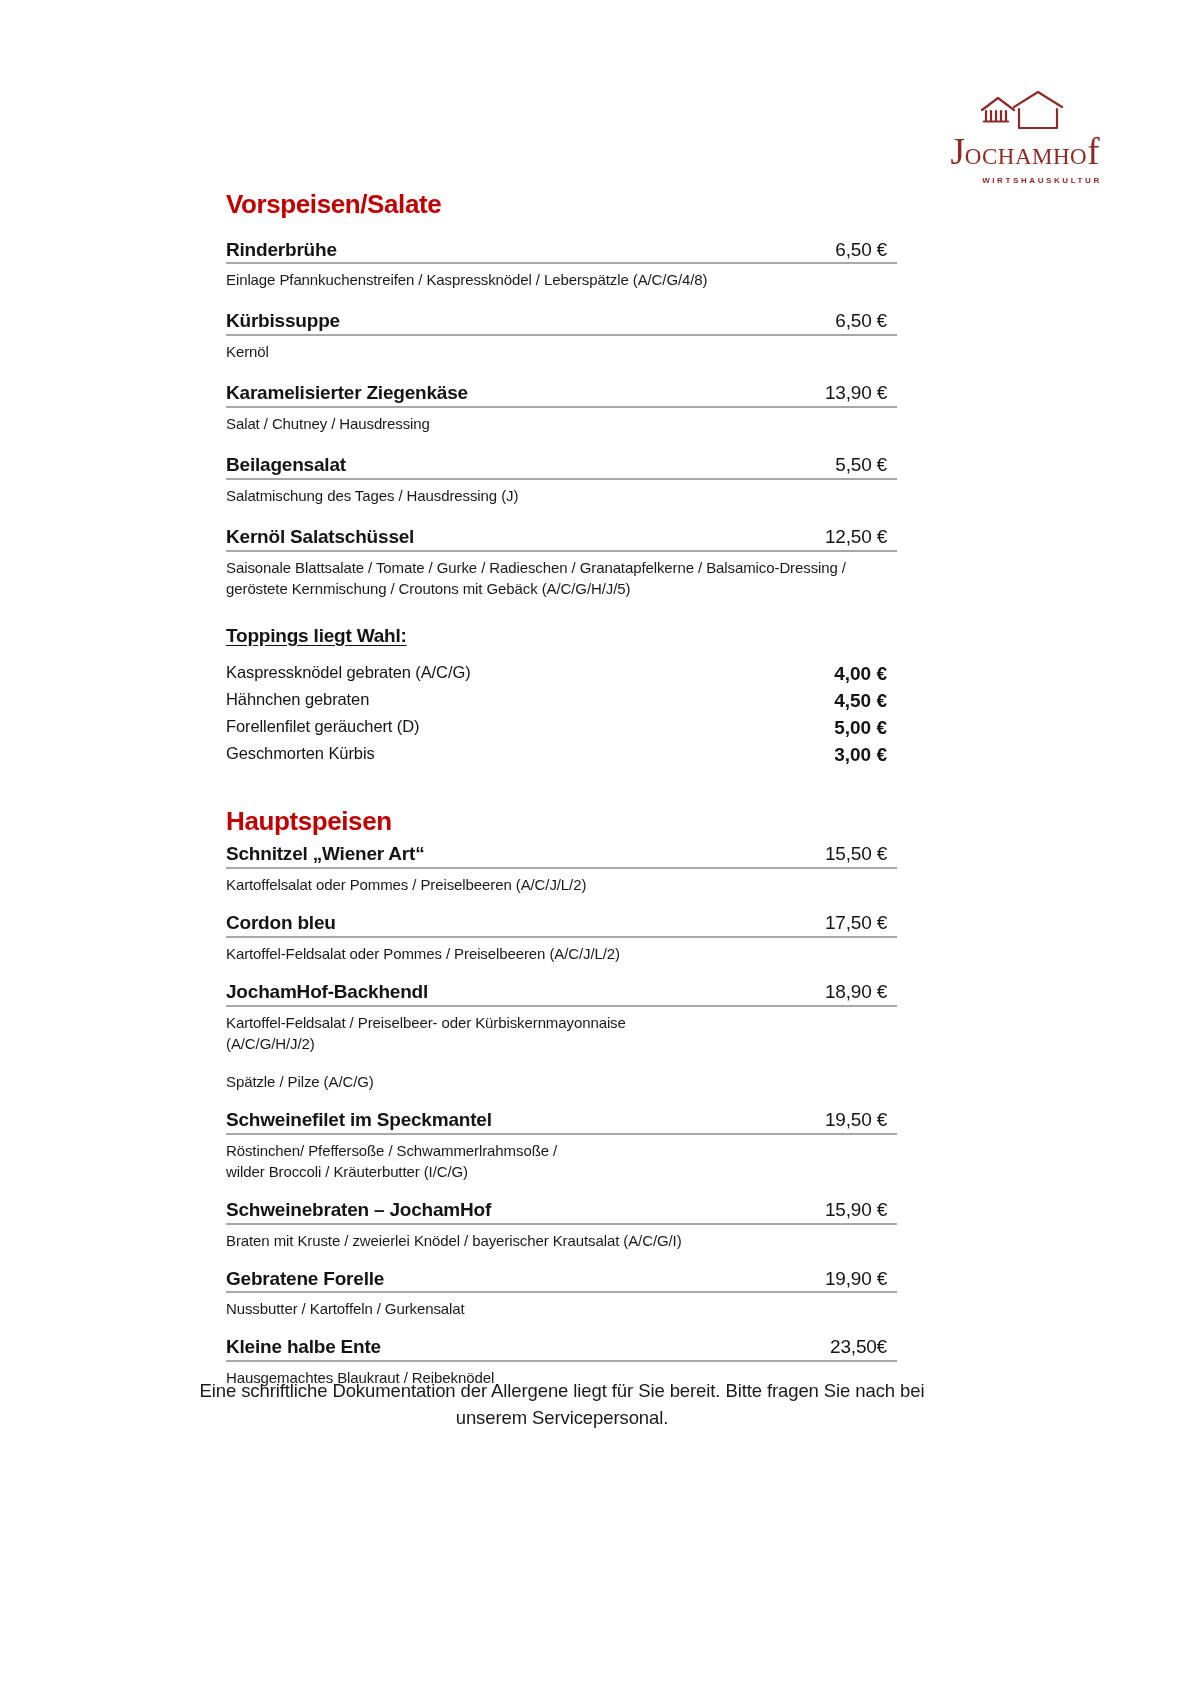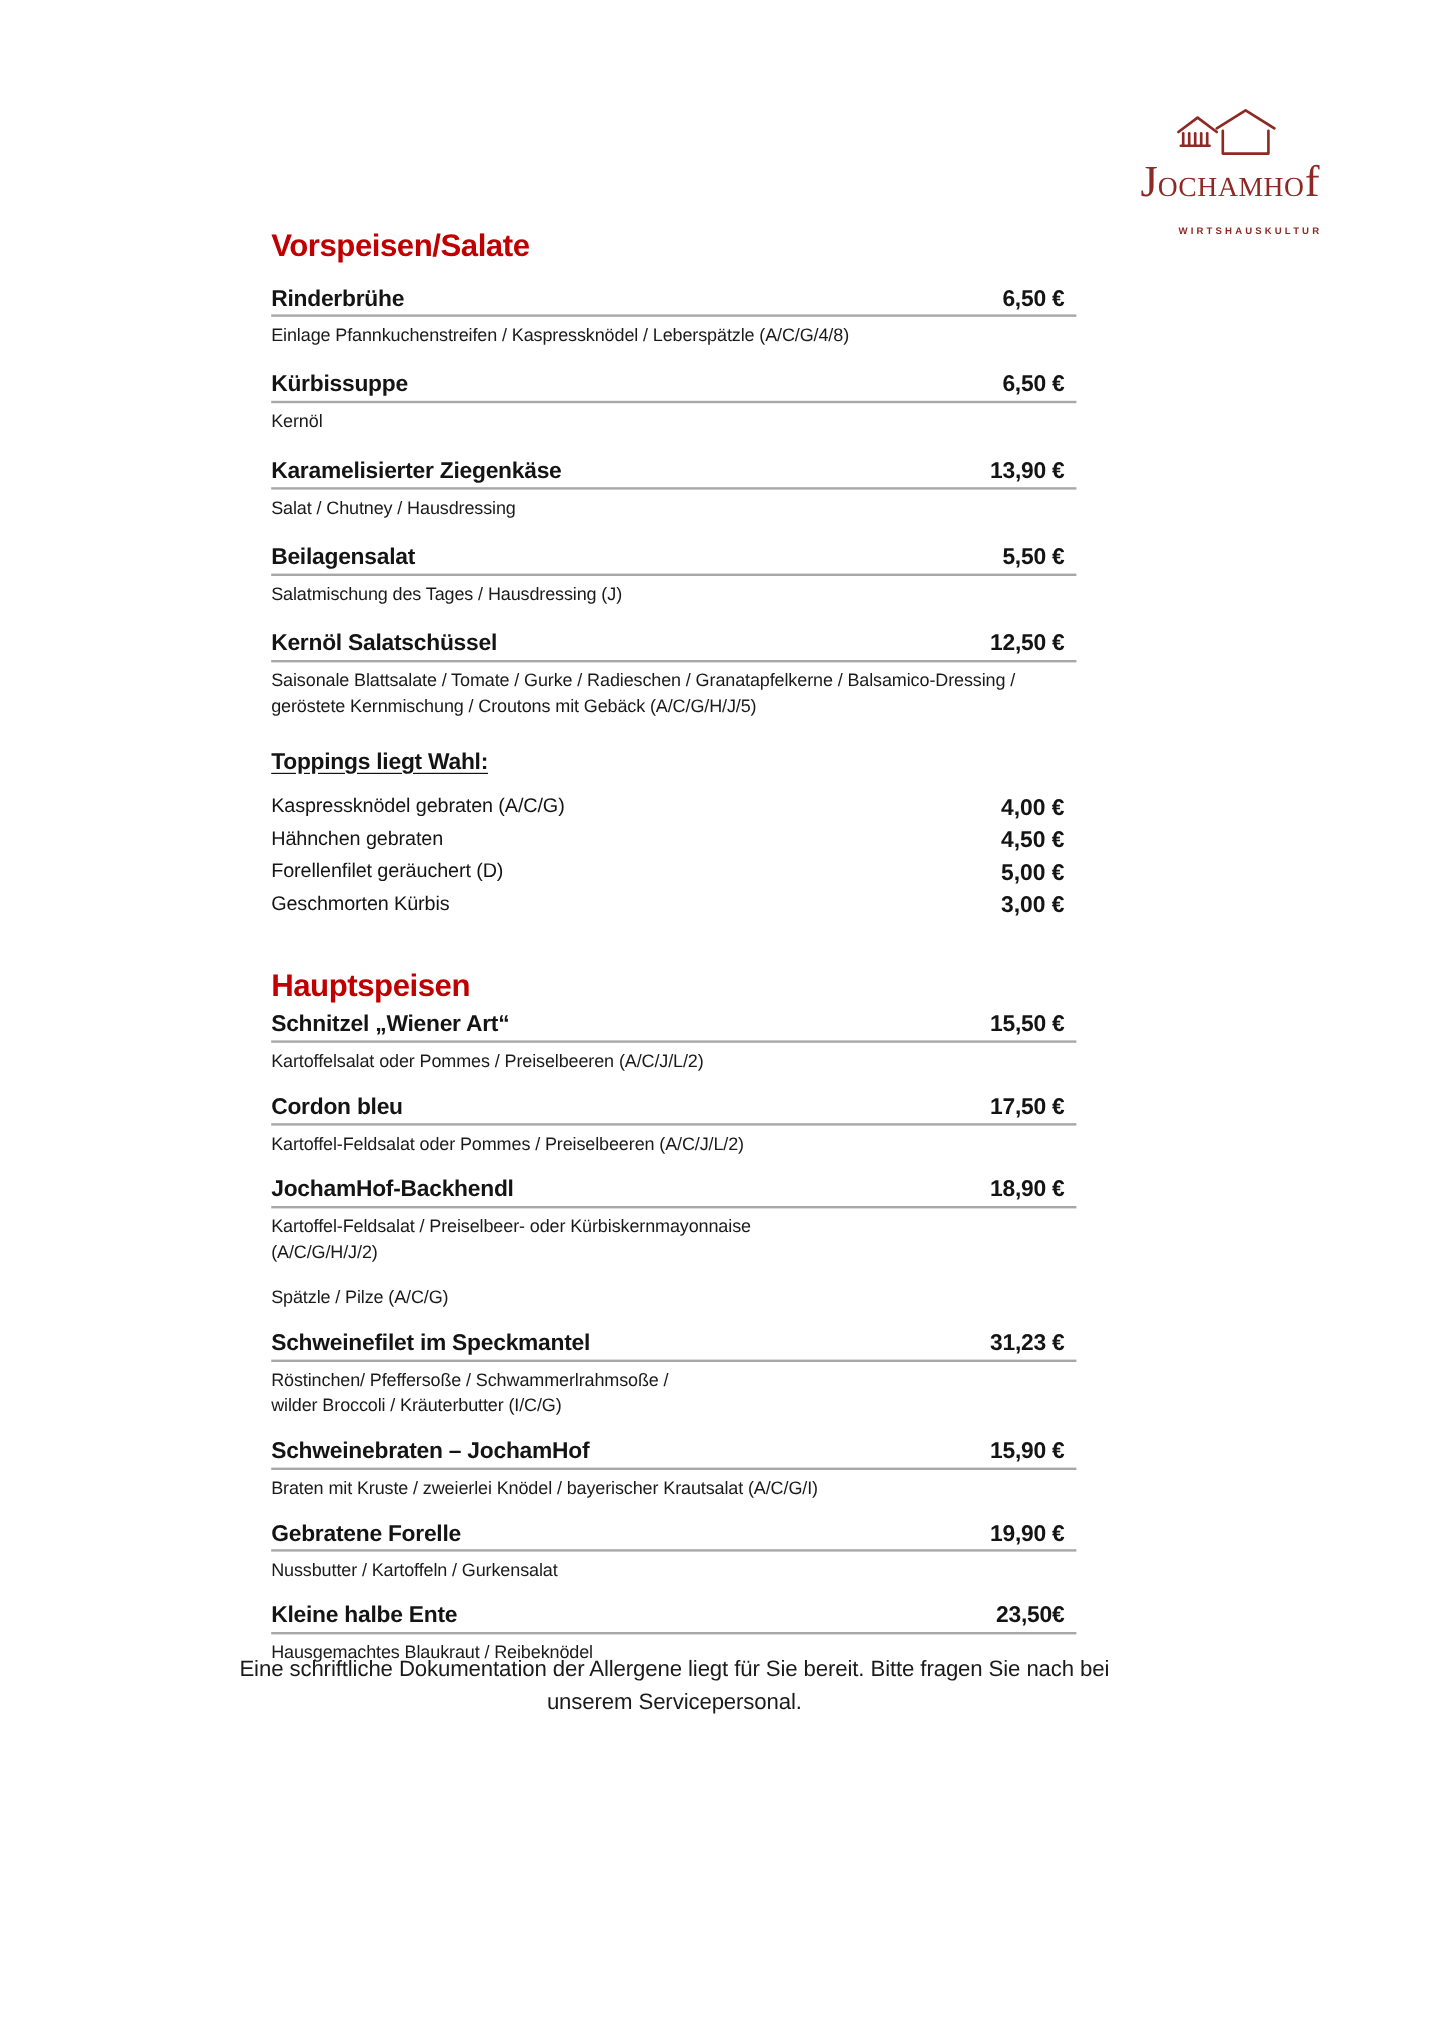"WIRTSHAUSKULTUR" .logo-tagline { margin-top: 20px -> 8px }
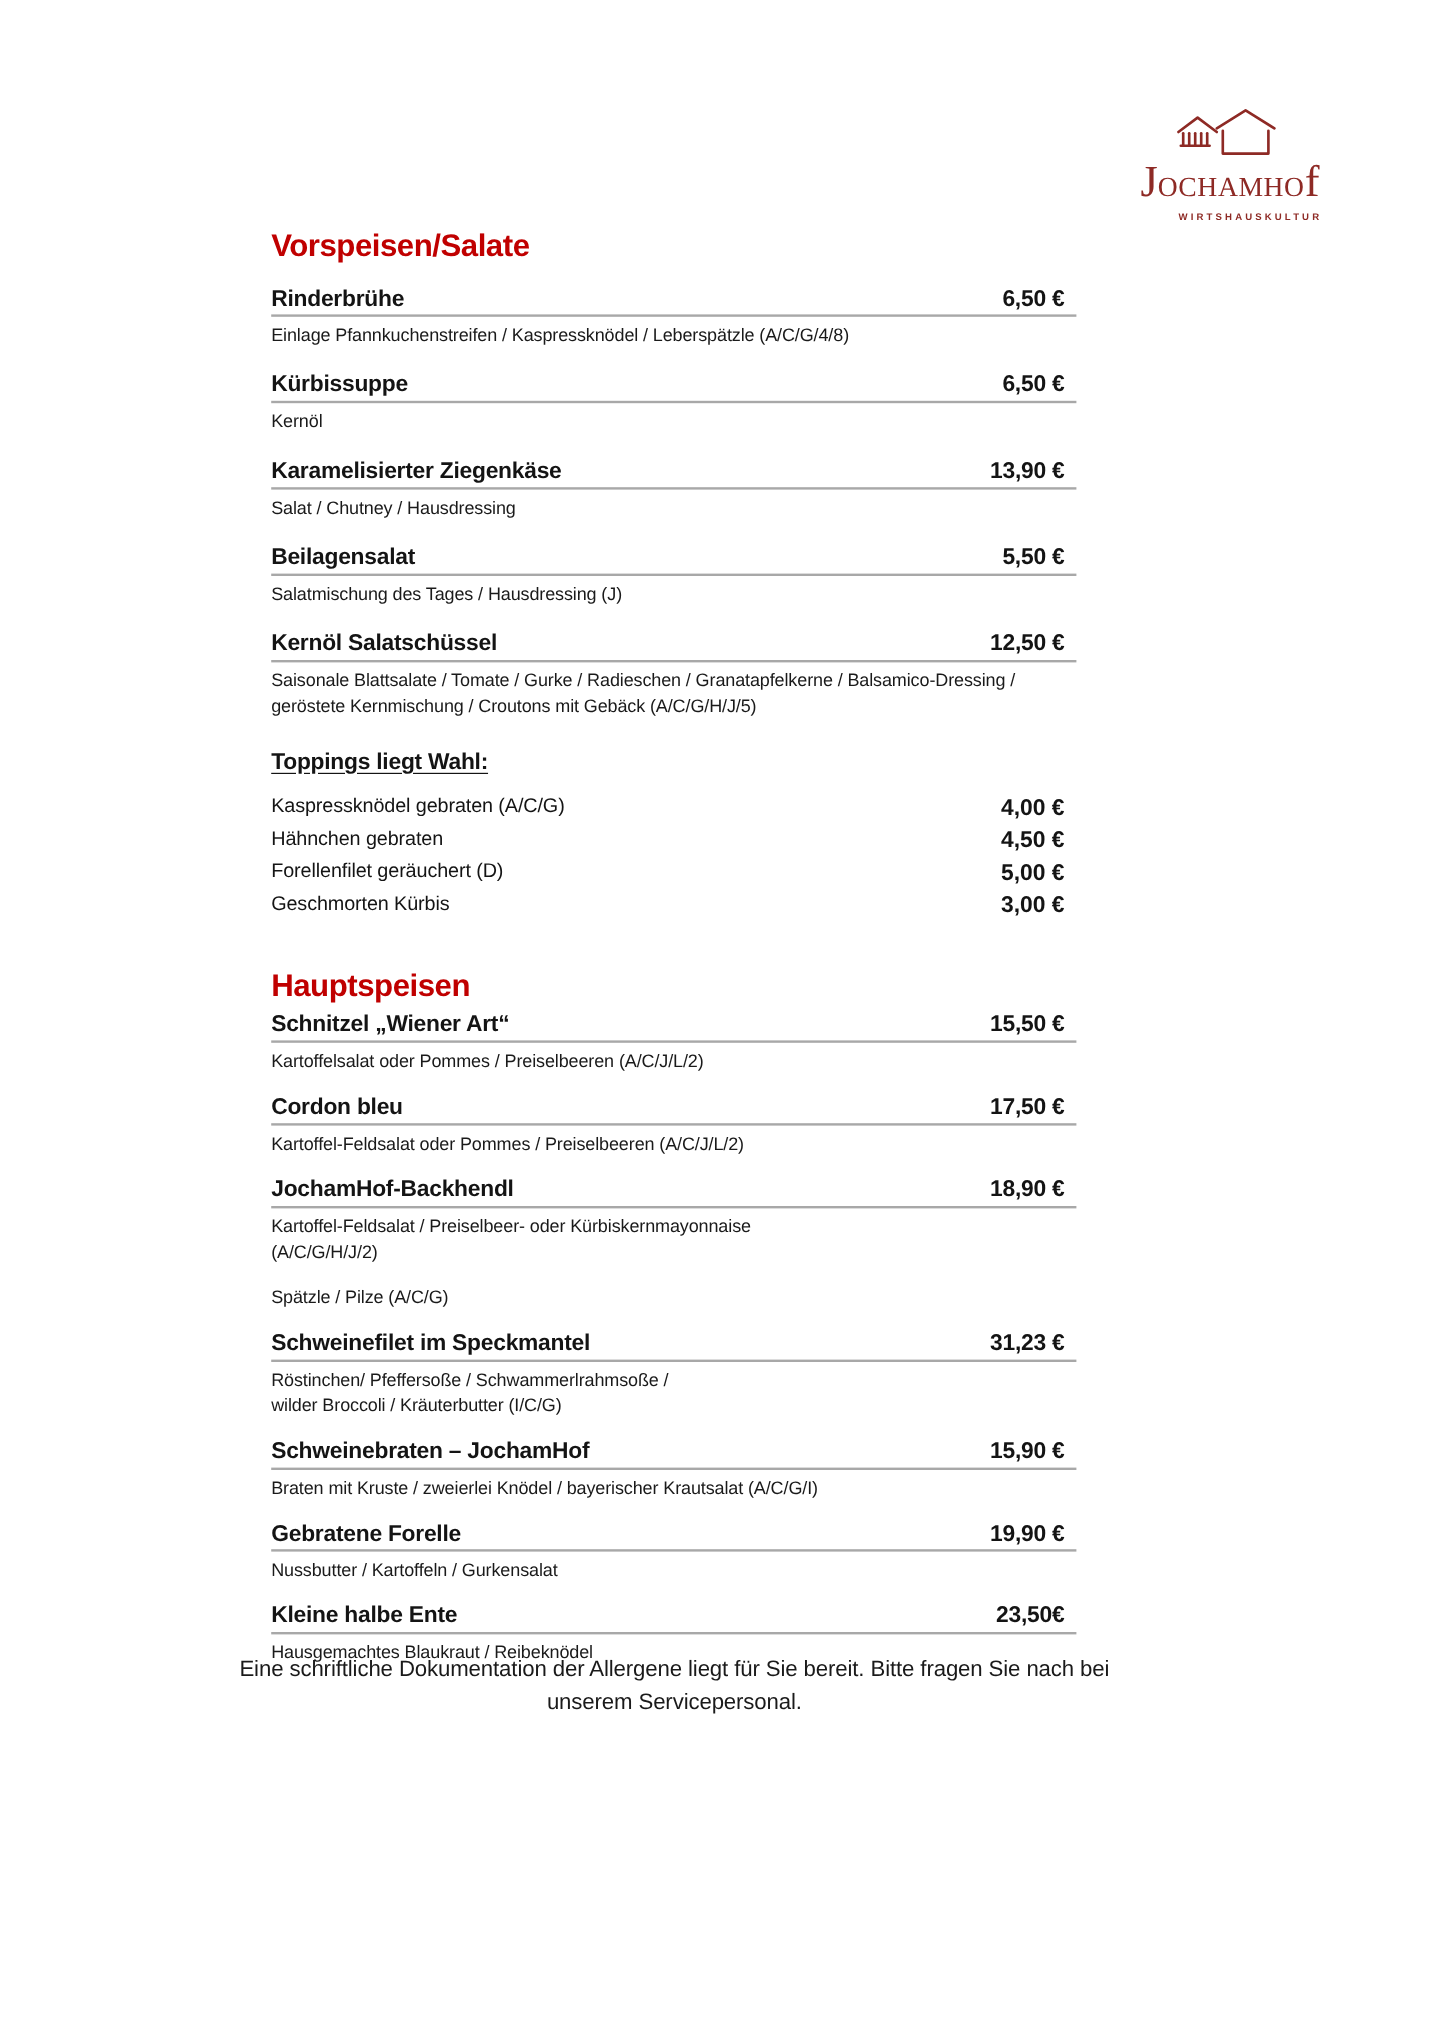"6,50 €" .item-price { font-weight: bold -> normal }
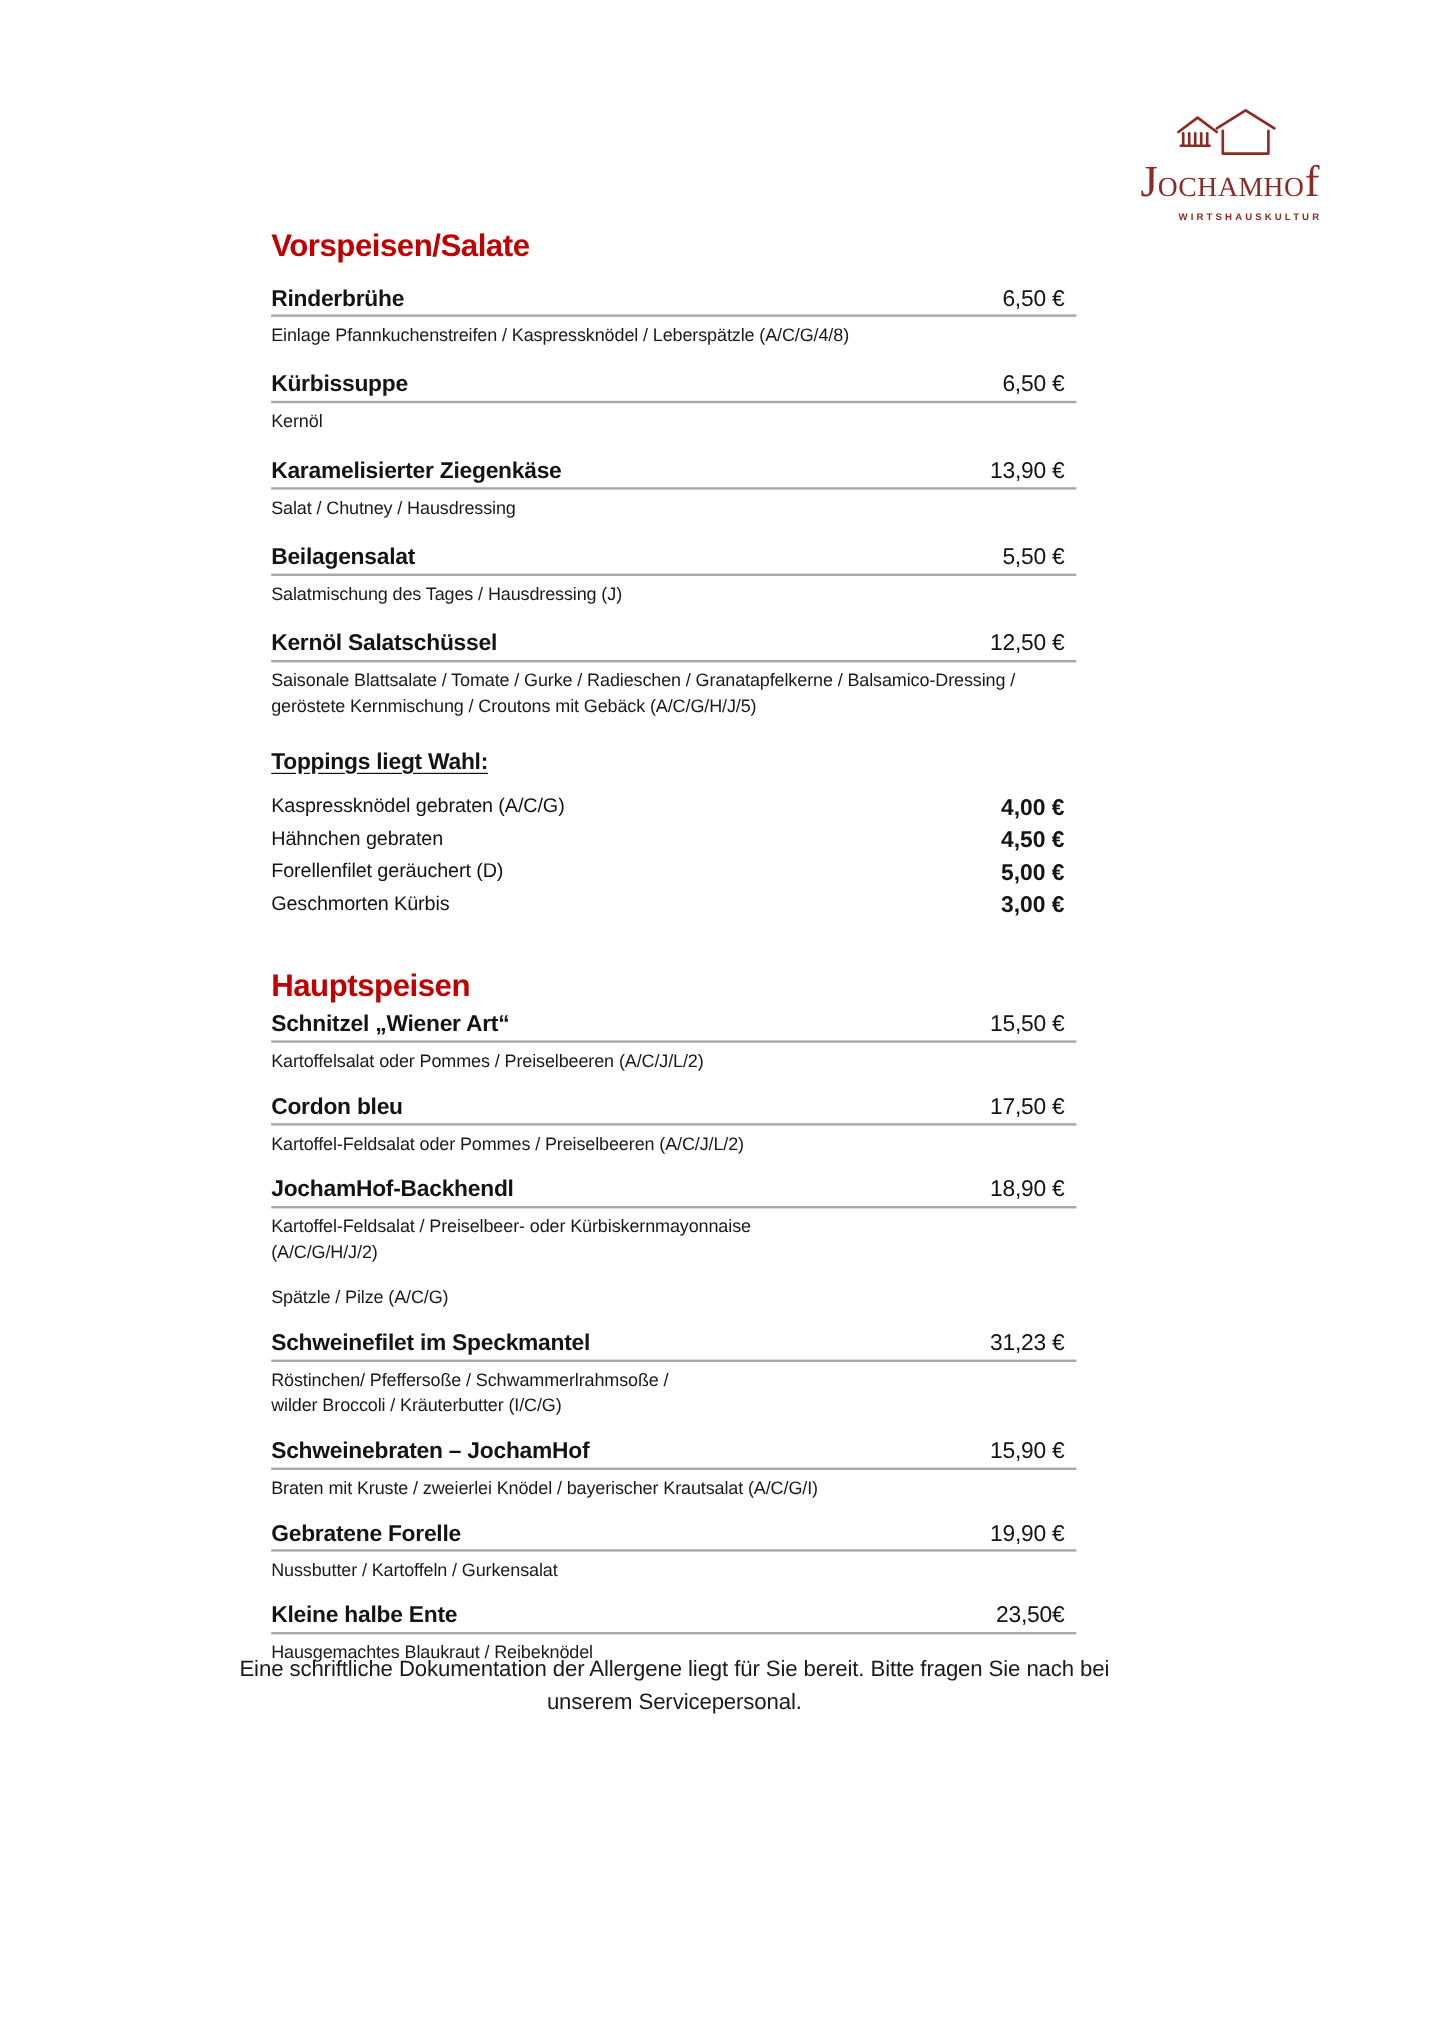"31,23 €" span.item-price { text: 31,23 -> 19,50 }
